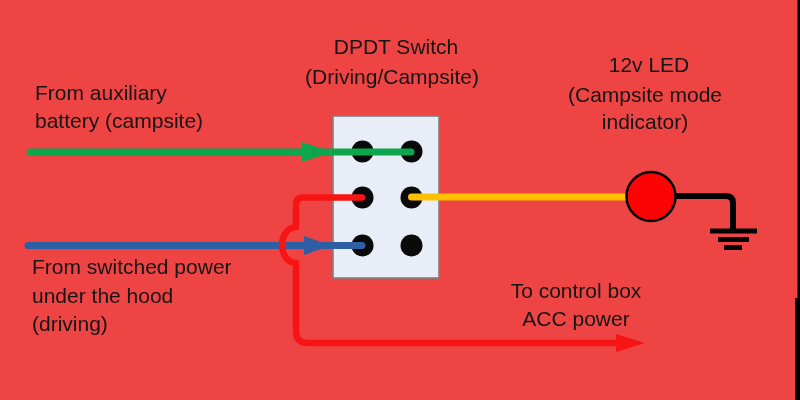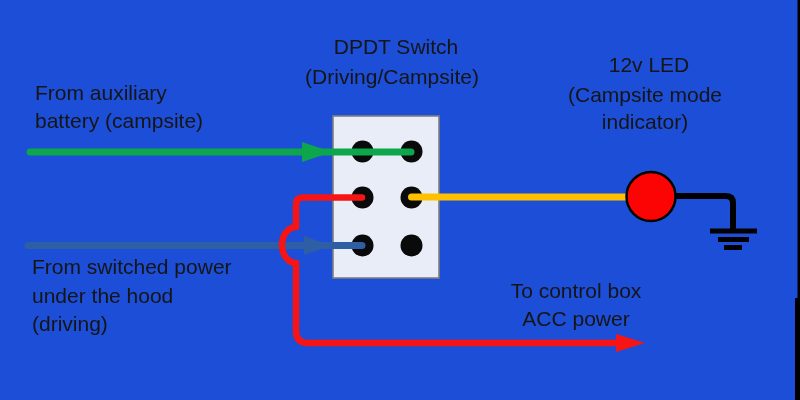"DPDT Switch" .stage { background: #1d4ed8 -> #ef4444 }
